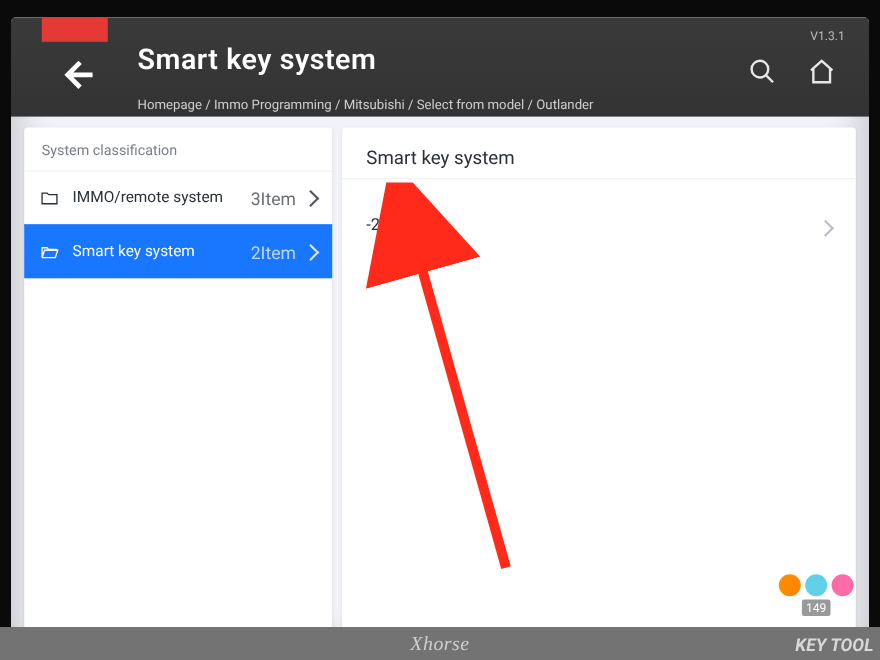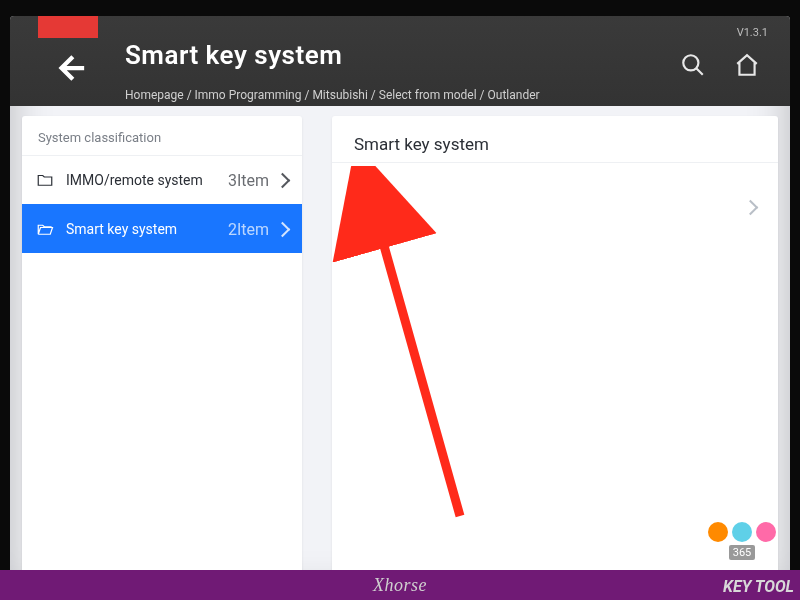"System classification" .body { gap: 30px -> 9px }
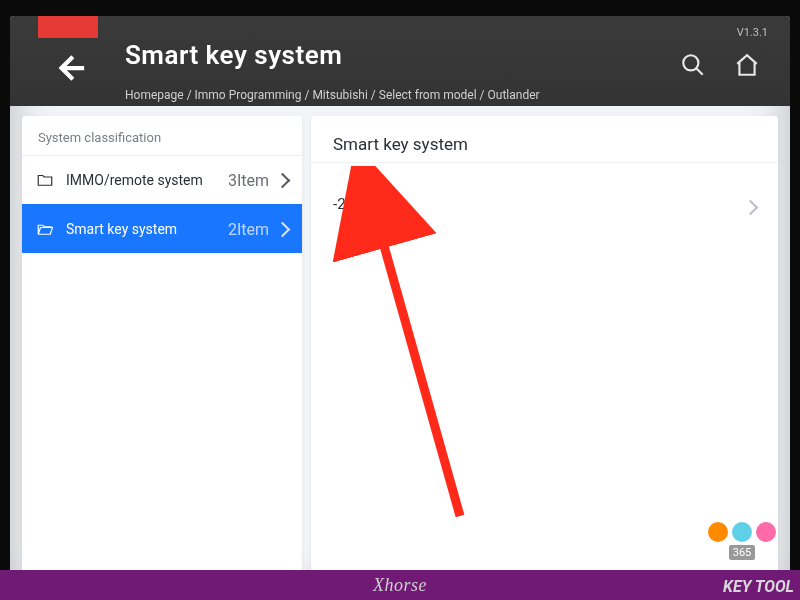"365" div.txt { text: 365 -> 149 }
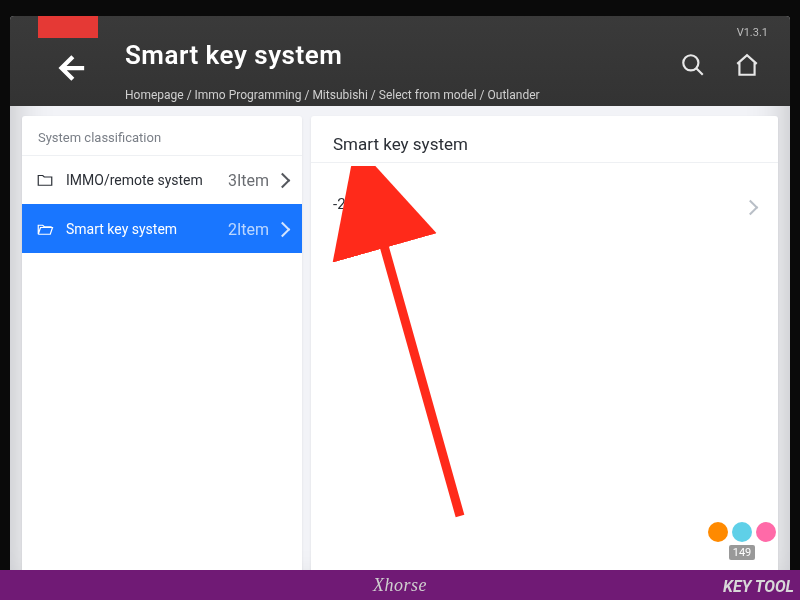"Xhorse" .bezel-bottom { background: #701a75 -> #737373 }
